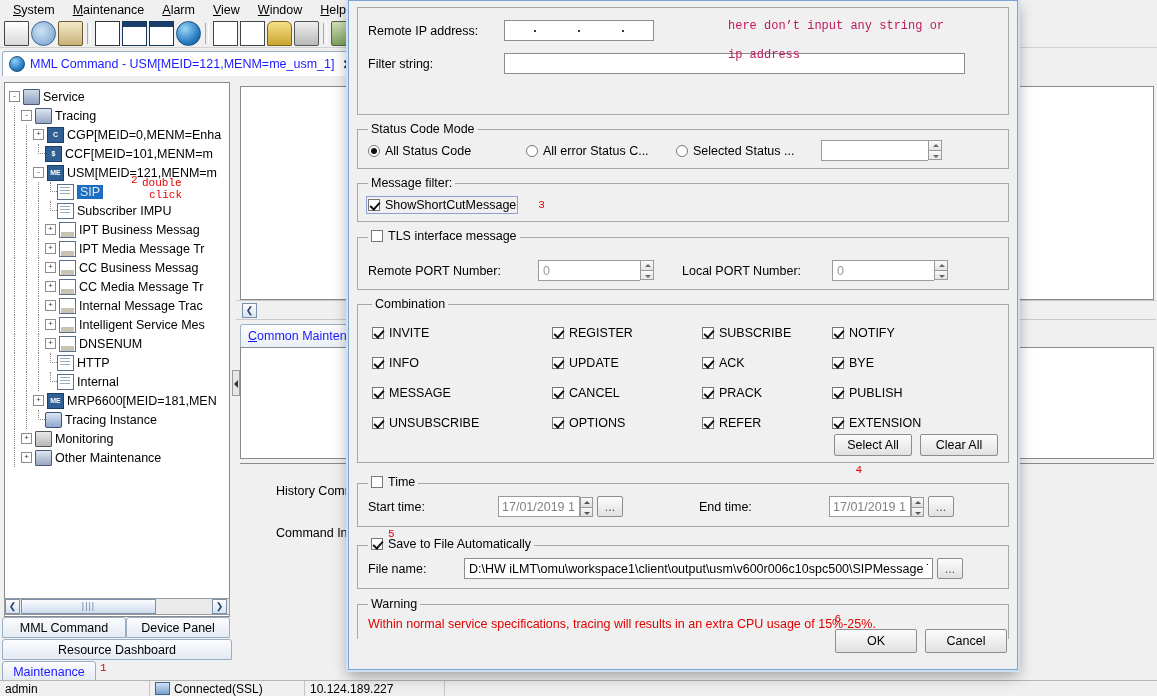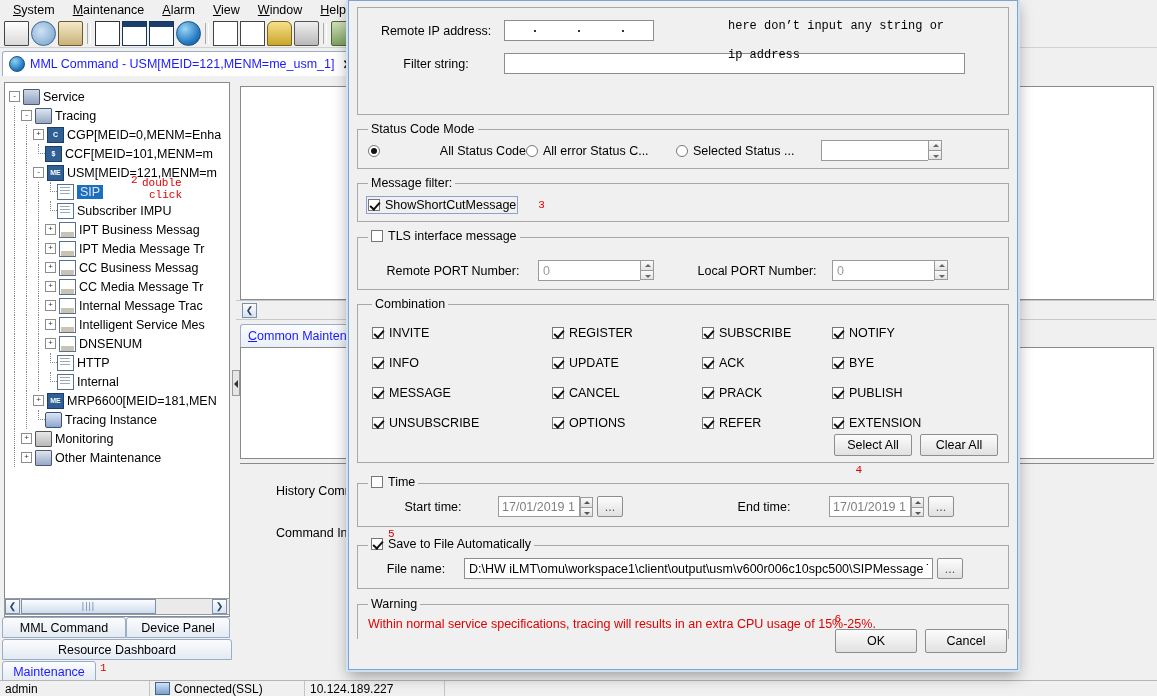"Remote IP address:" .lbl { text-align: center -> none }
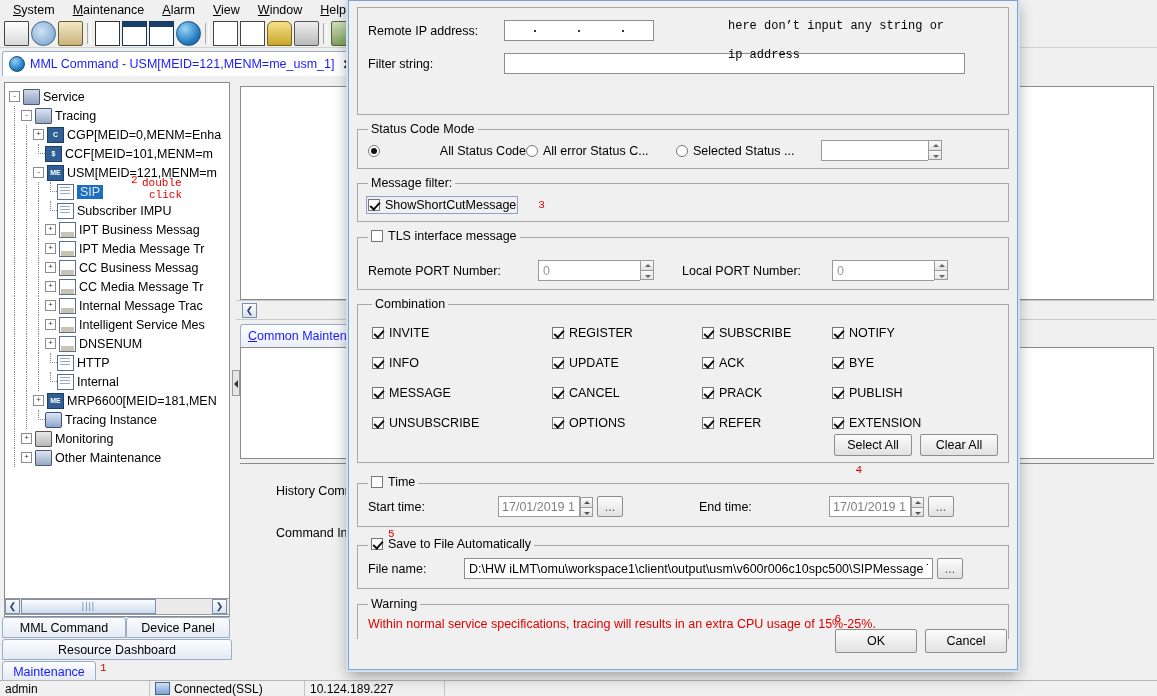"here don’t input any string" .red-ann { color: #000000 -> #be185d }
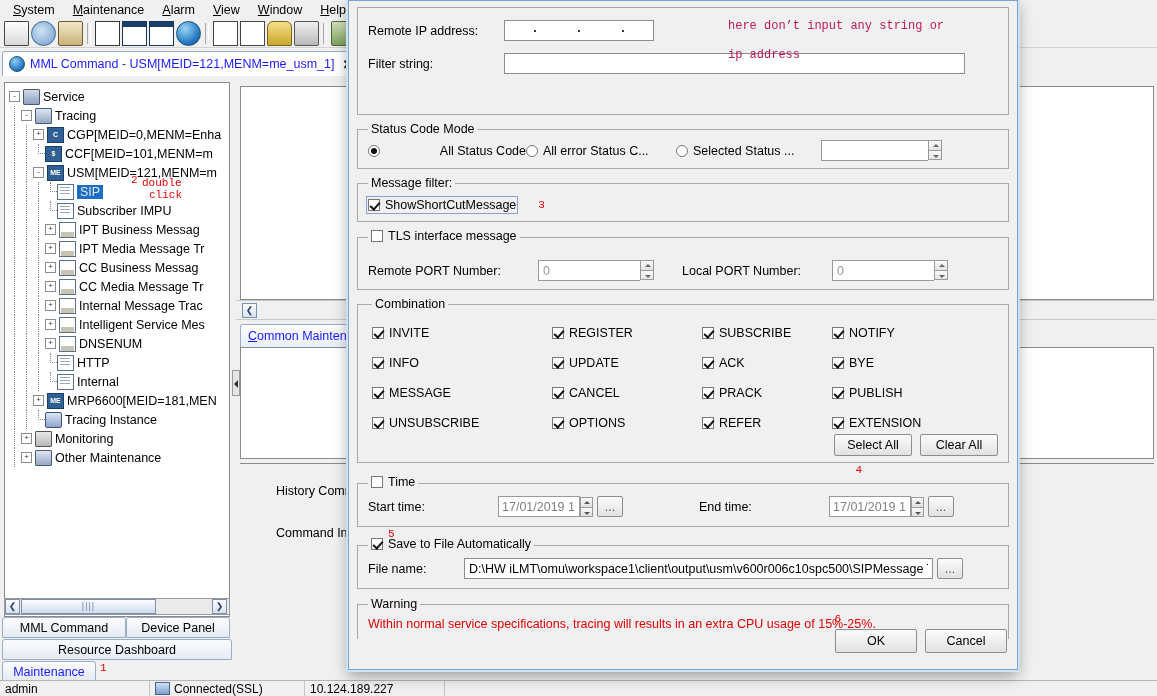"All Status Code" label.cb { justify-content: space-between -> none }
